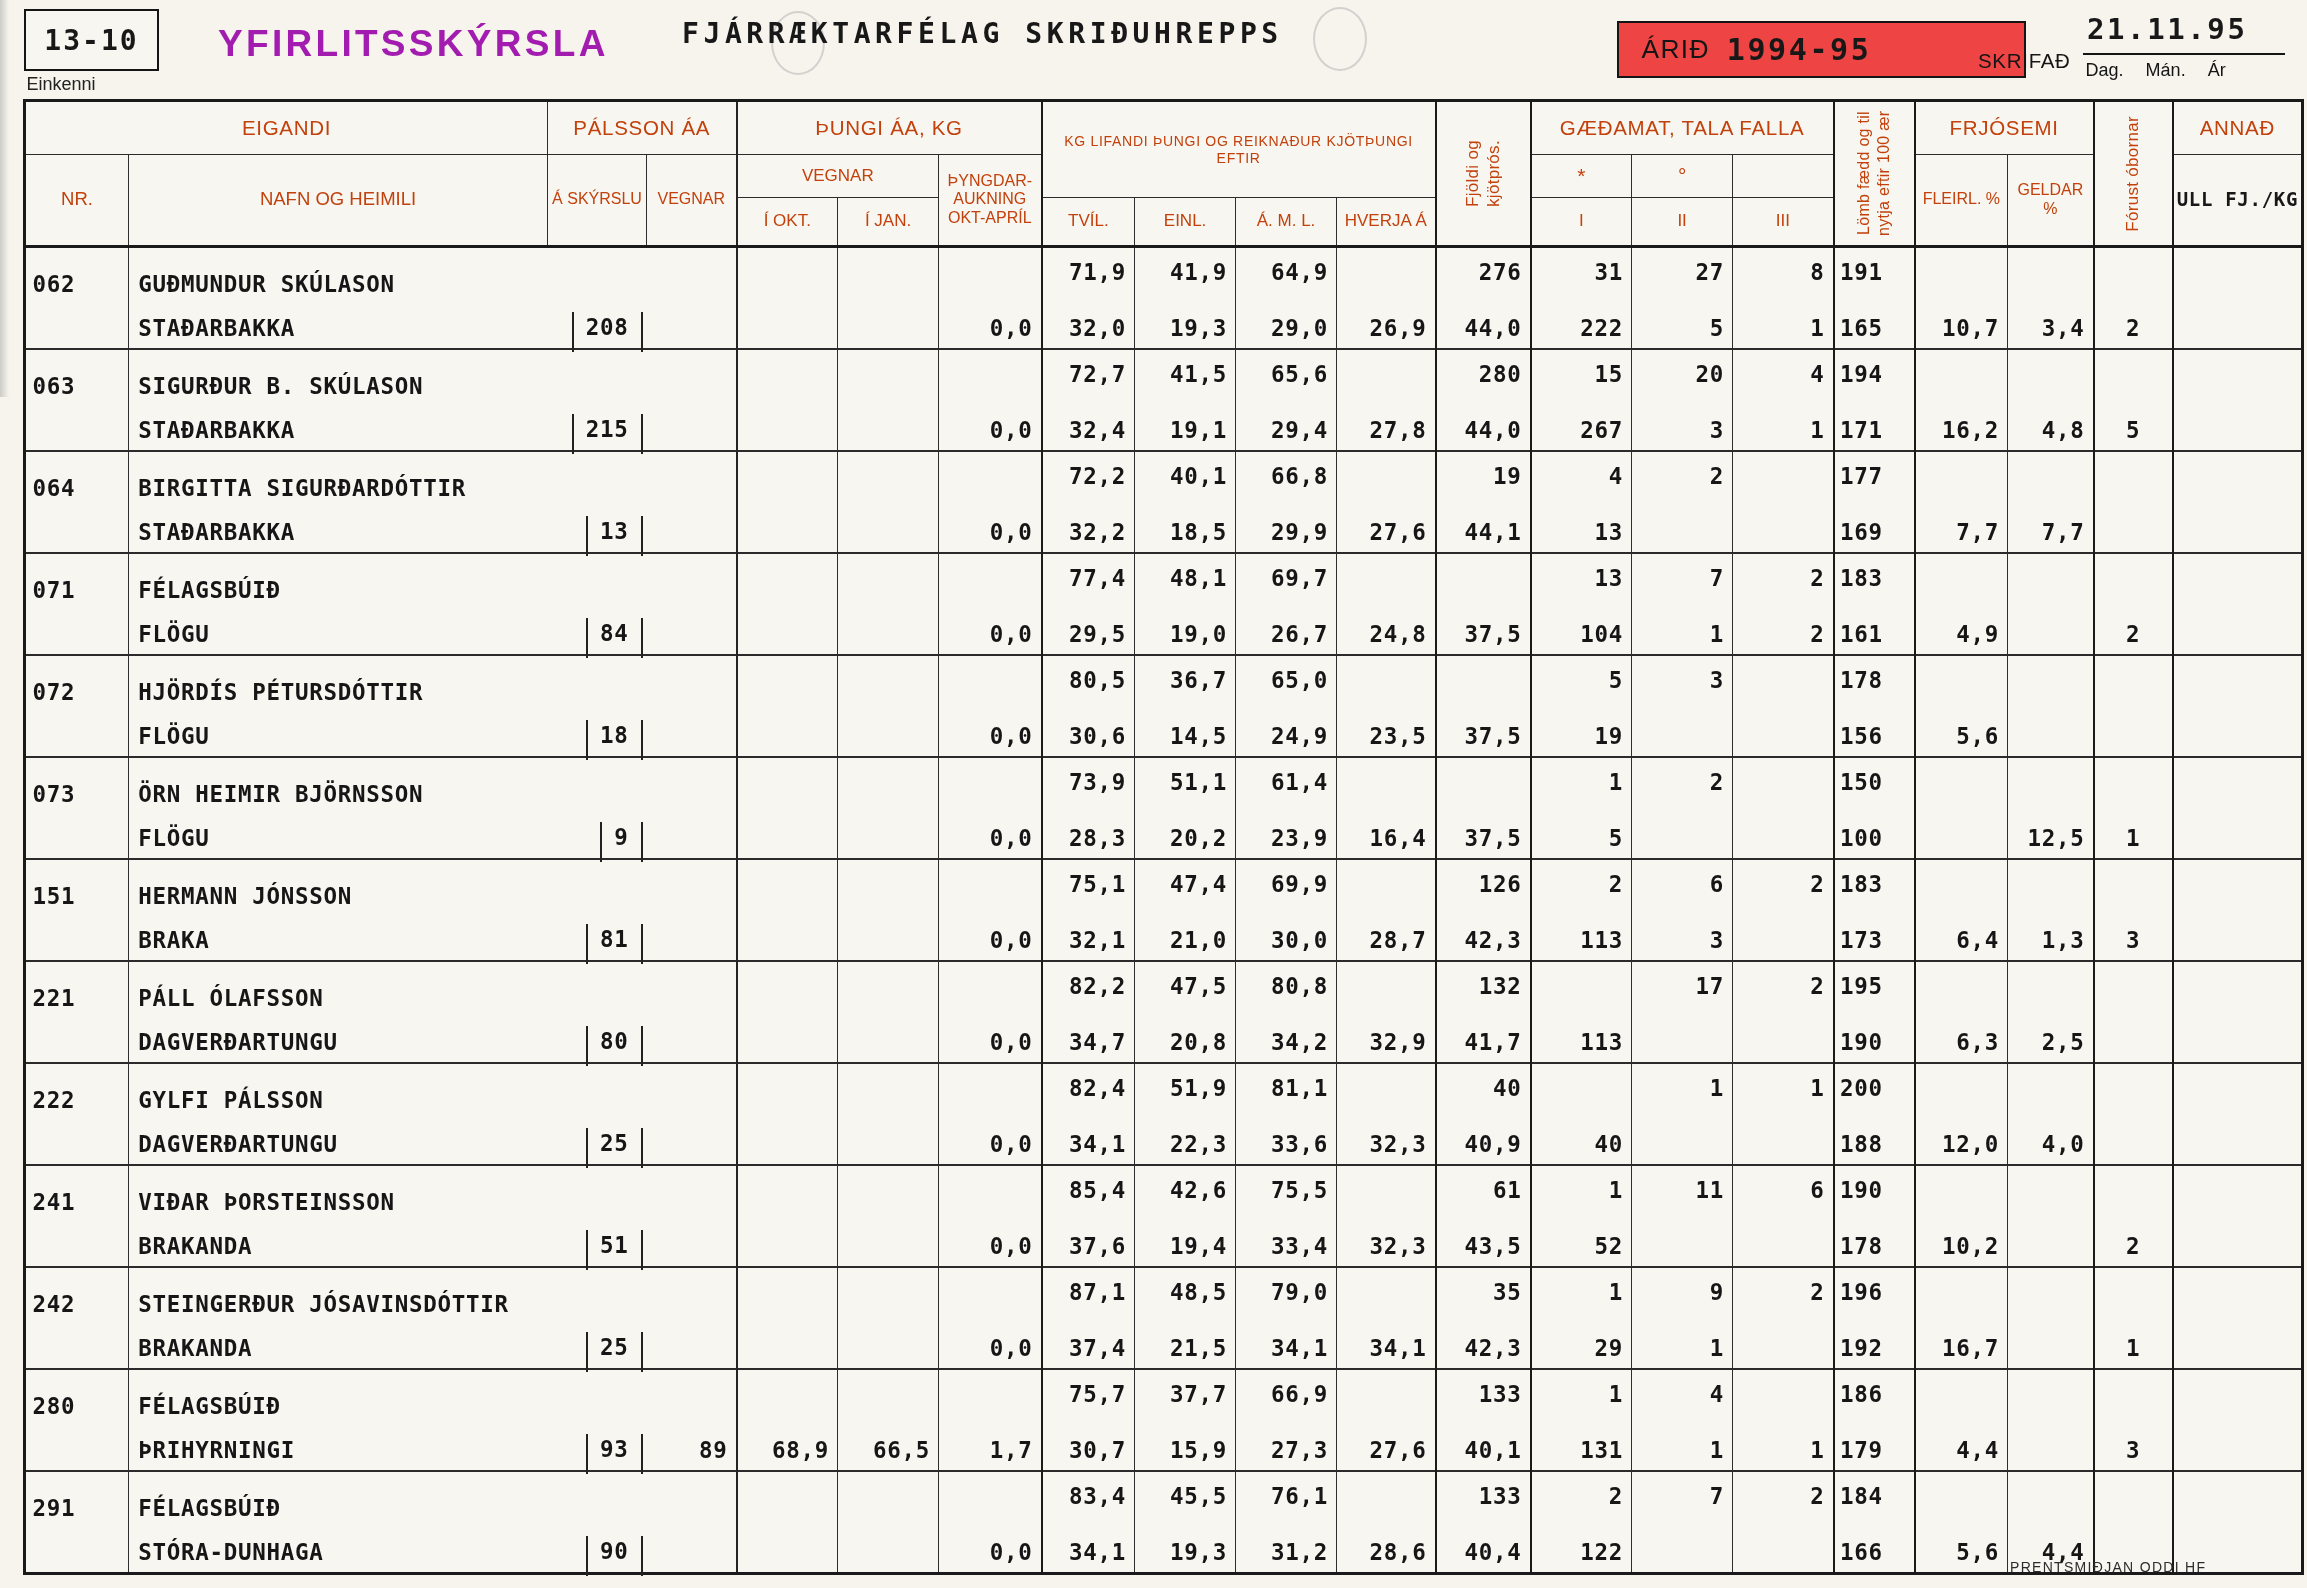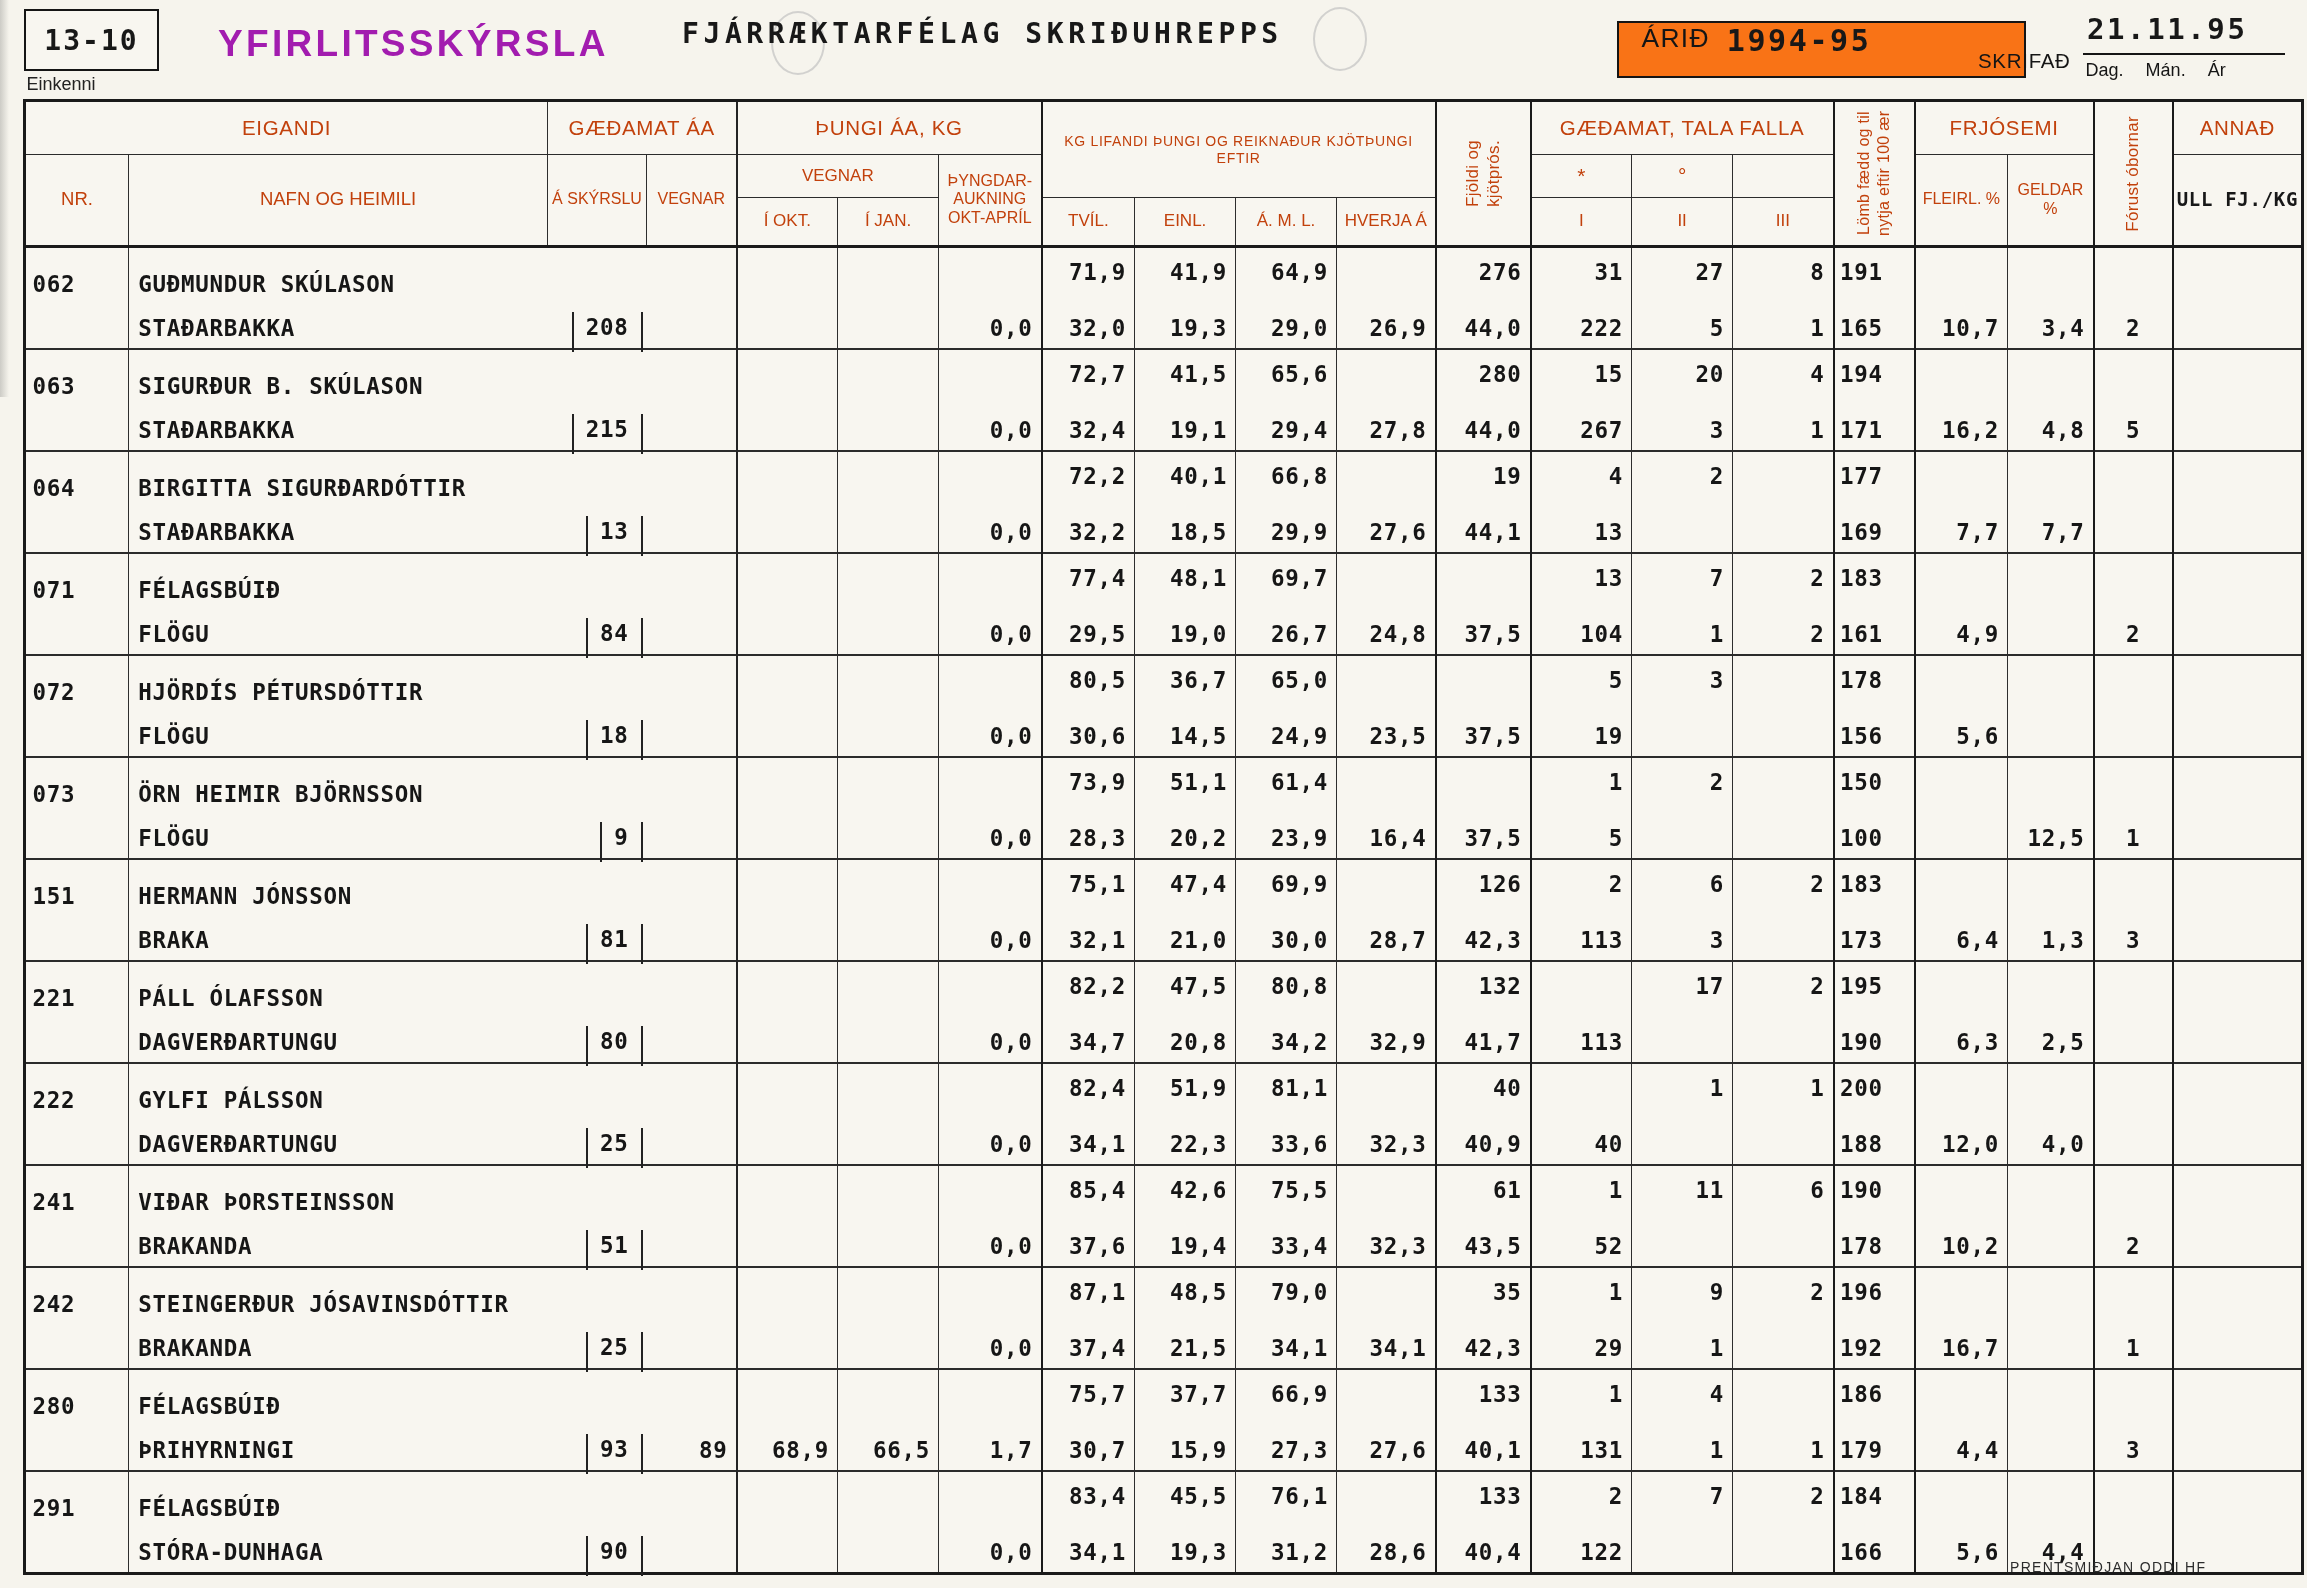"ÁRIÐ" .arid-box { align-items: flex-start -> center; background: #f97316 -> #ef4444 }
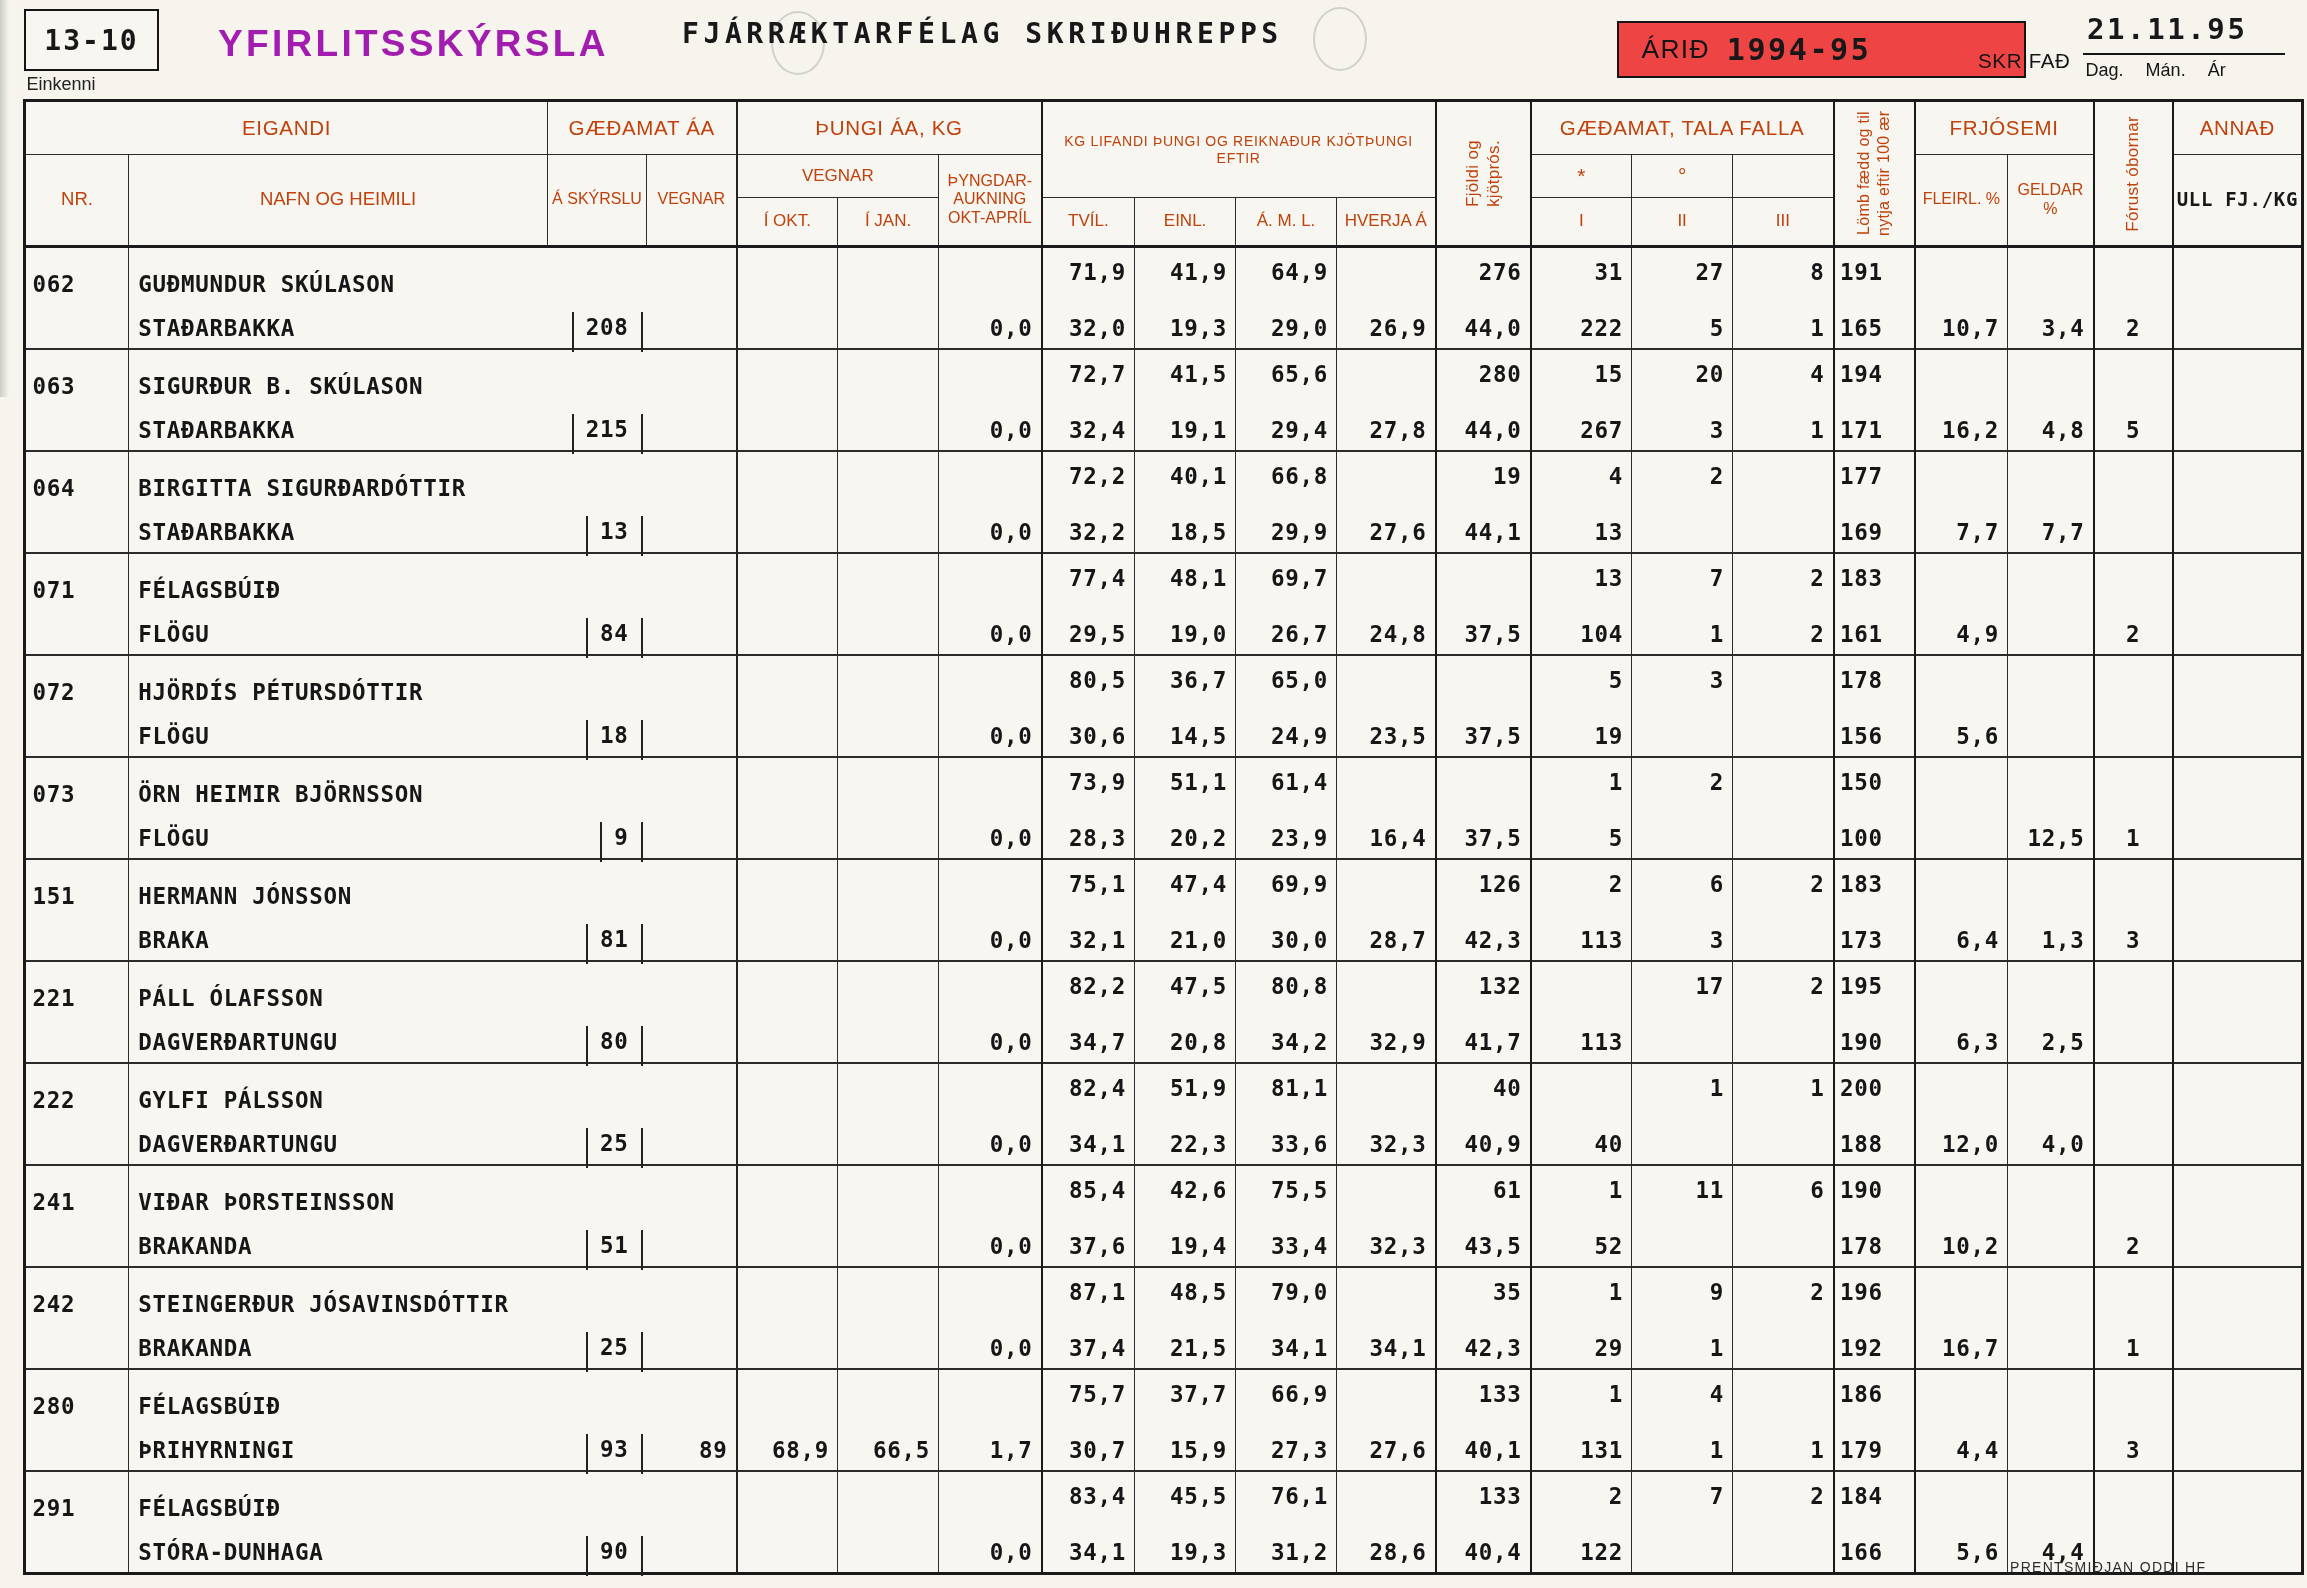"GÆÐAMAT ÁA" th.t1 { text: GÆÐAMAT -> PÁLSSON }
